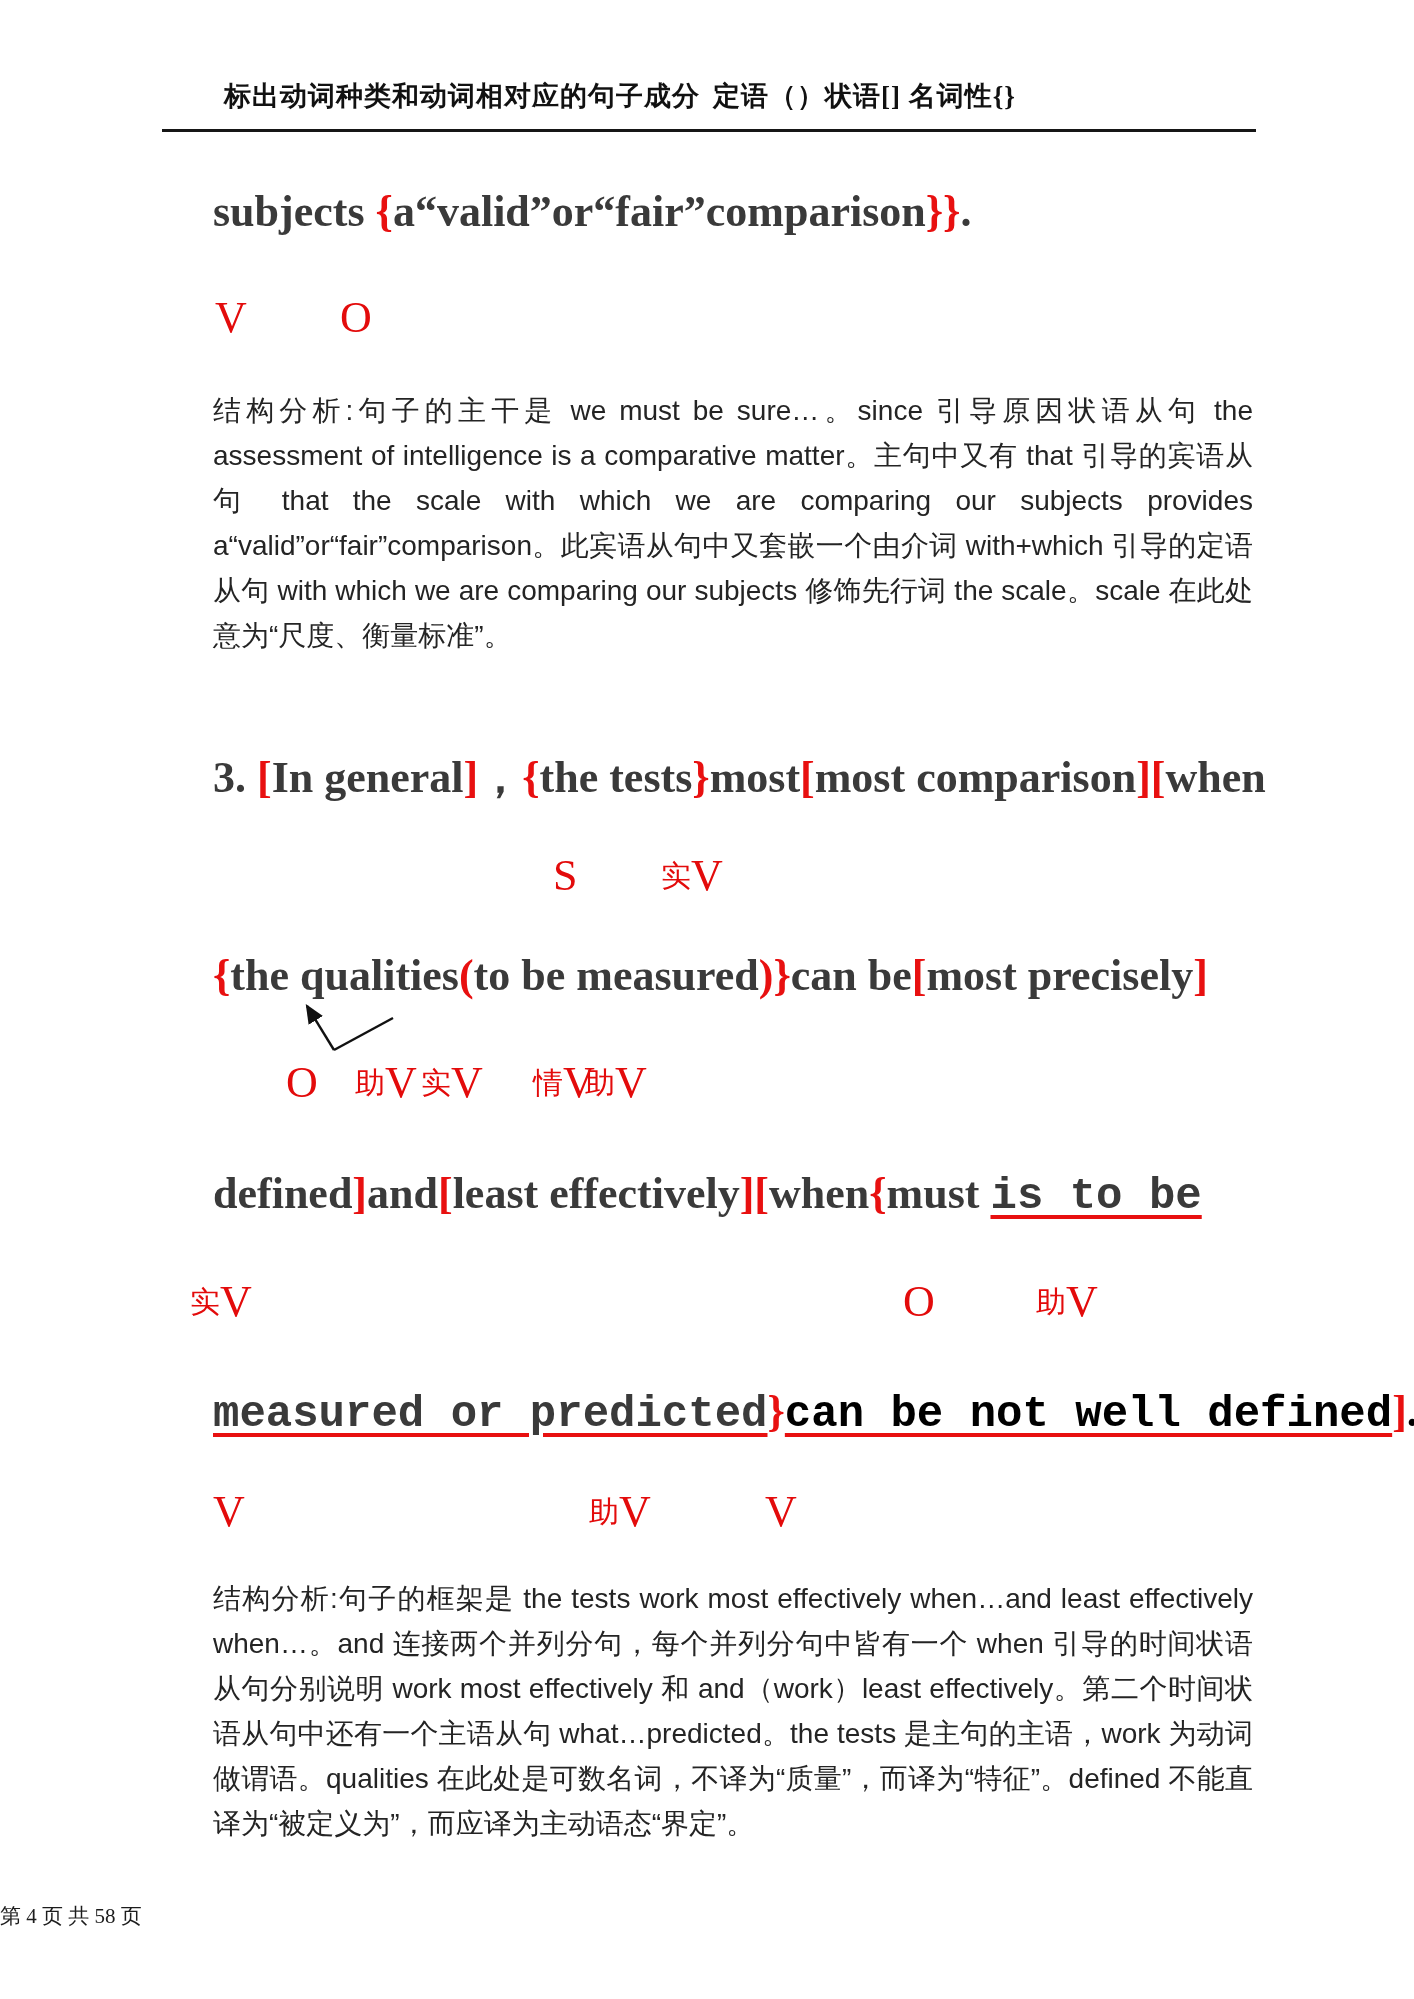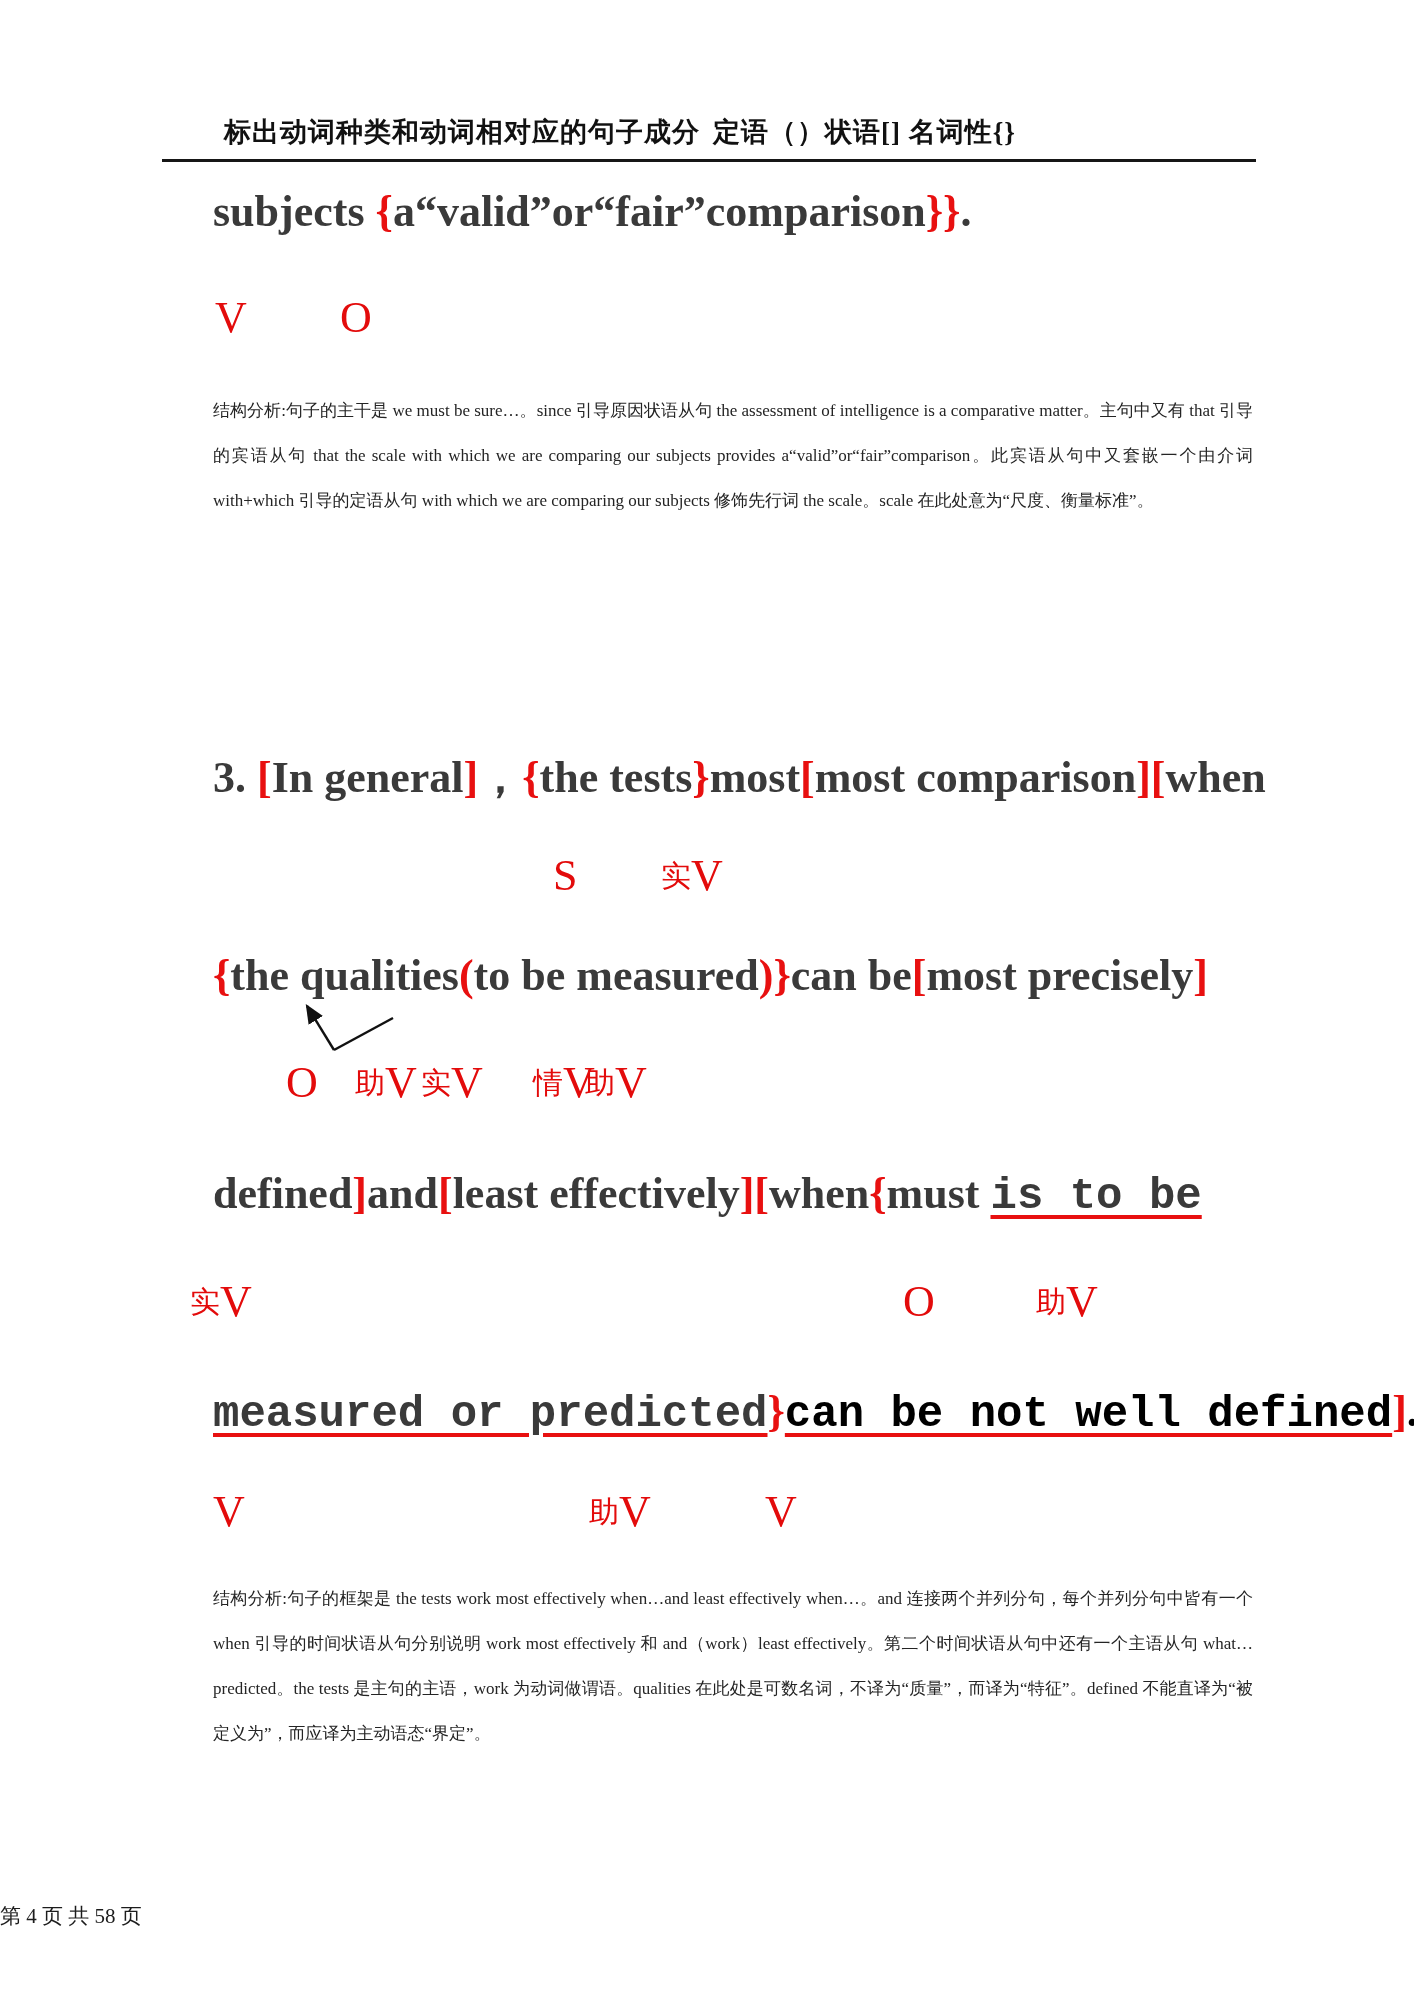"标出动词种类和动词相对应的句子成分" .header { margin-top: 36px -> none; padding-bottom: 9px -> 15px }
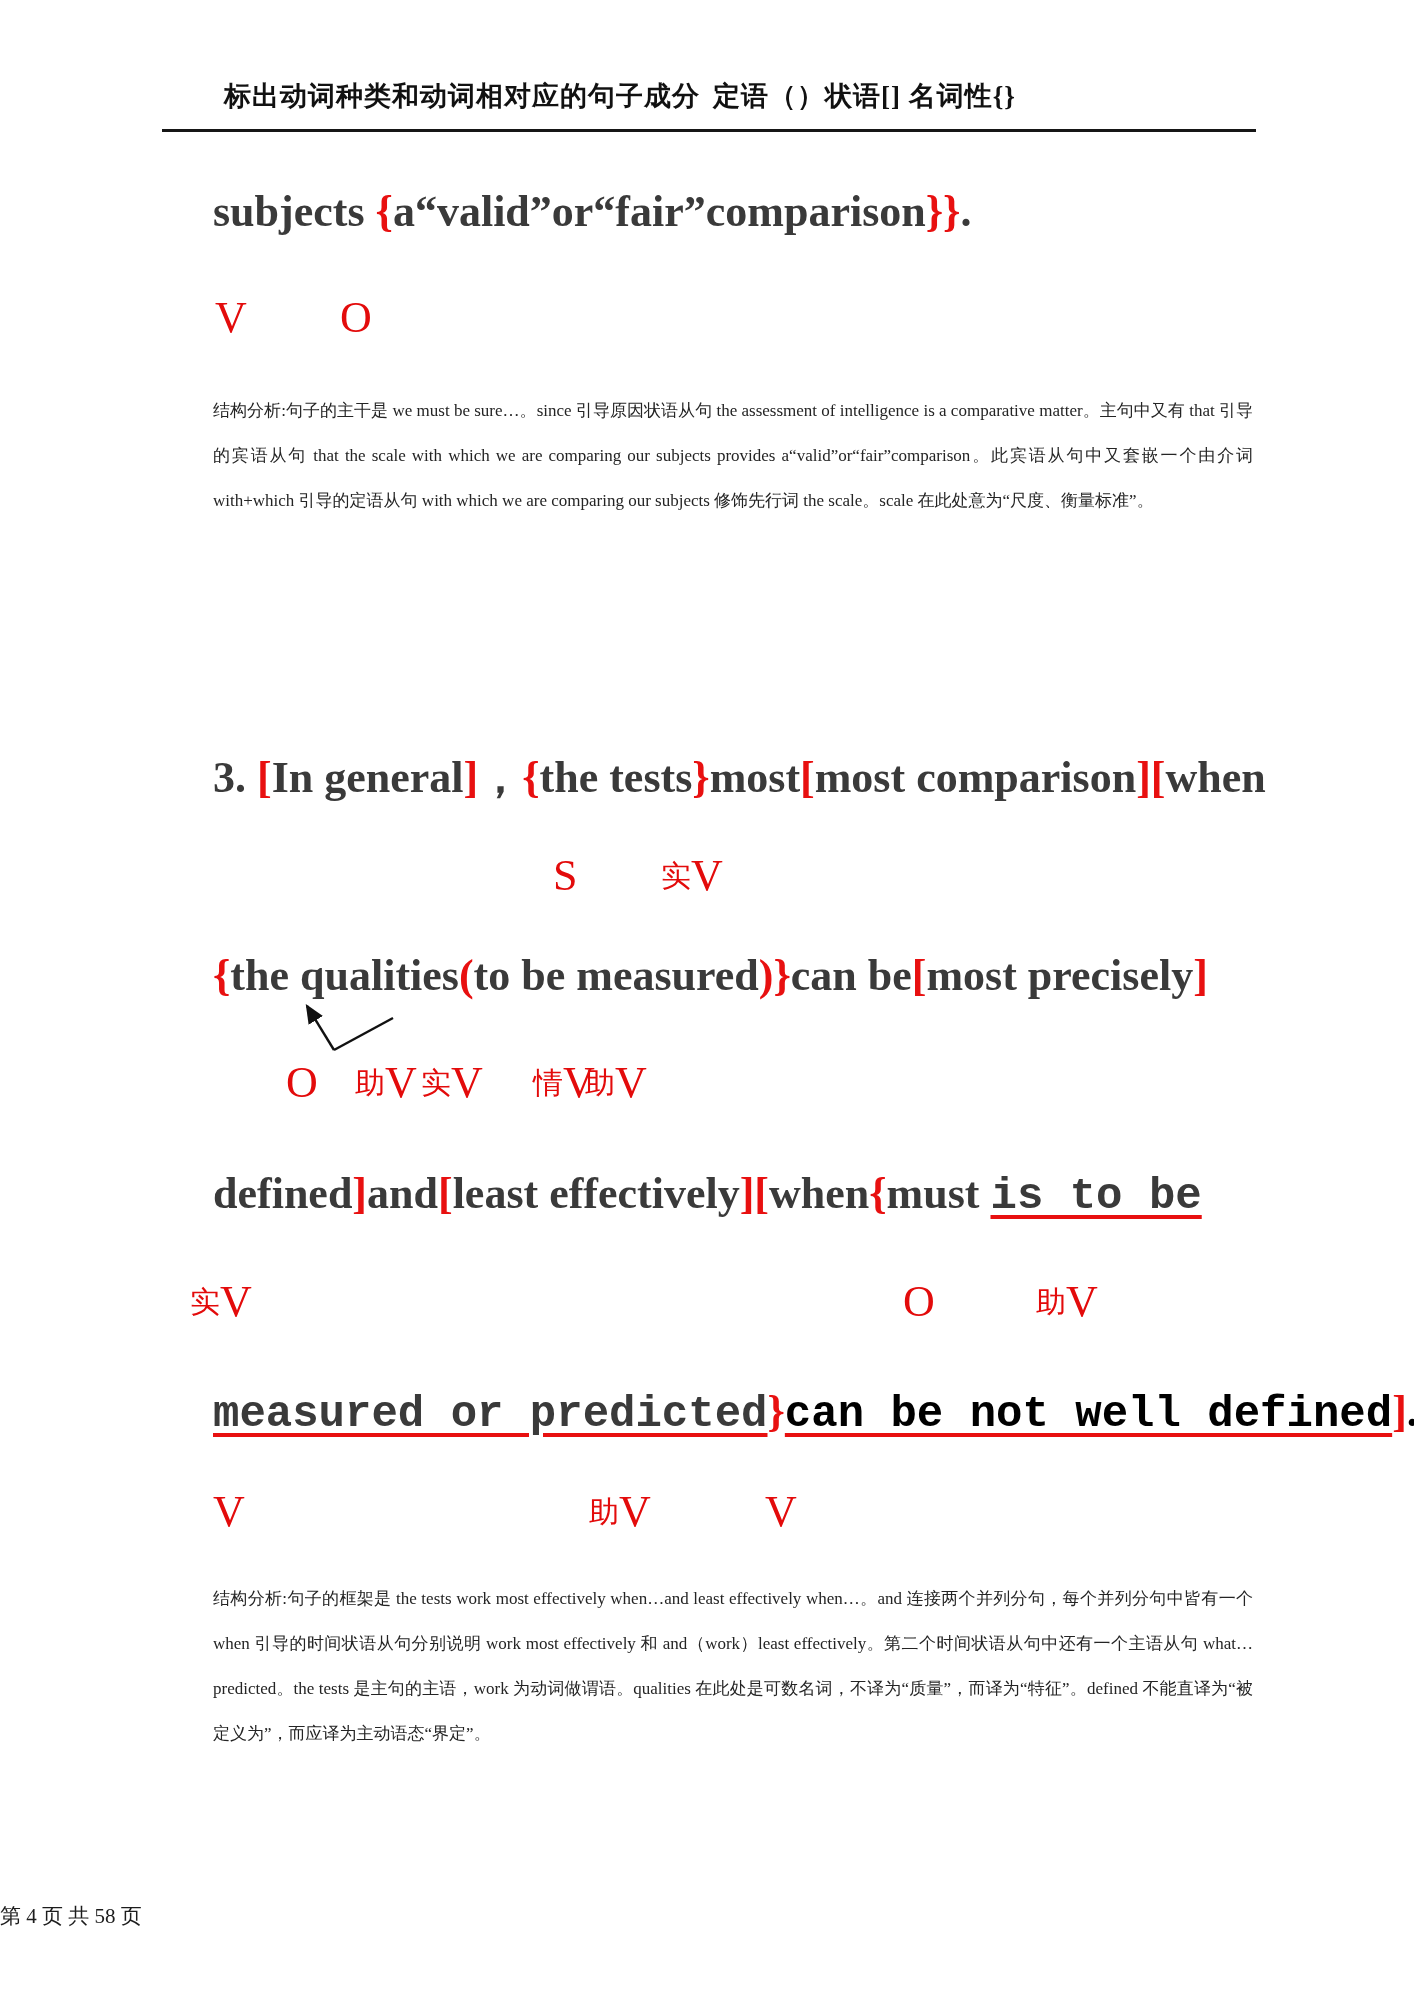"结构分析:句子的主干是 we must be sure…。since" .para { font-family: Liberation Serif, serif -> Liberation Sans, sans-serif; font-size: 17px -> 28px }
